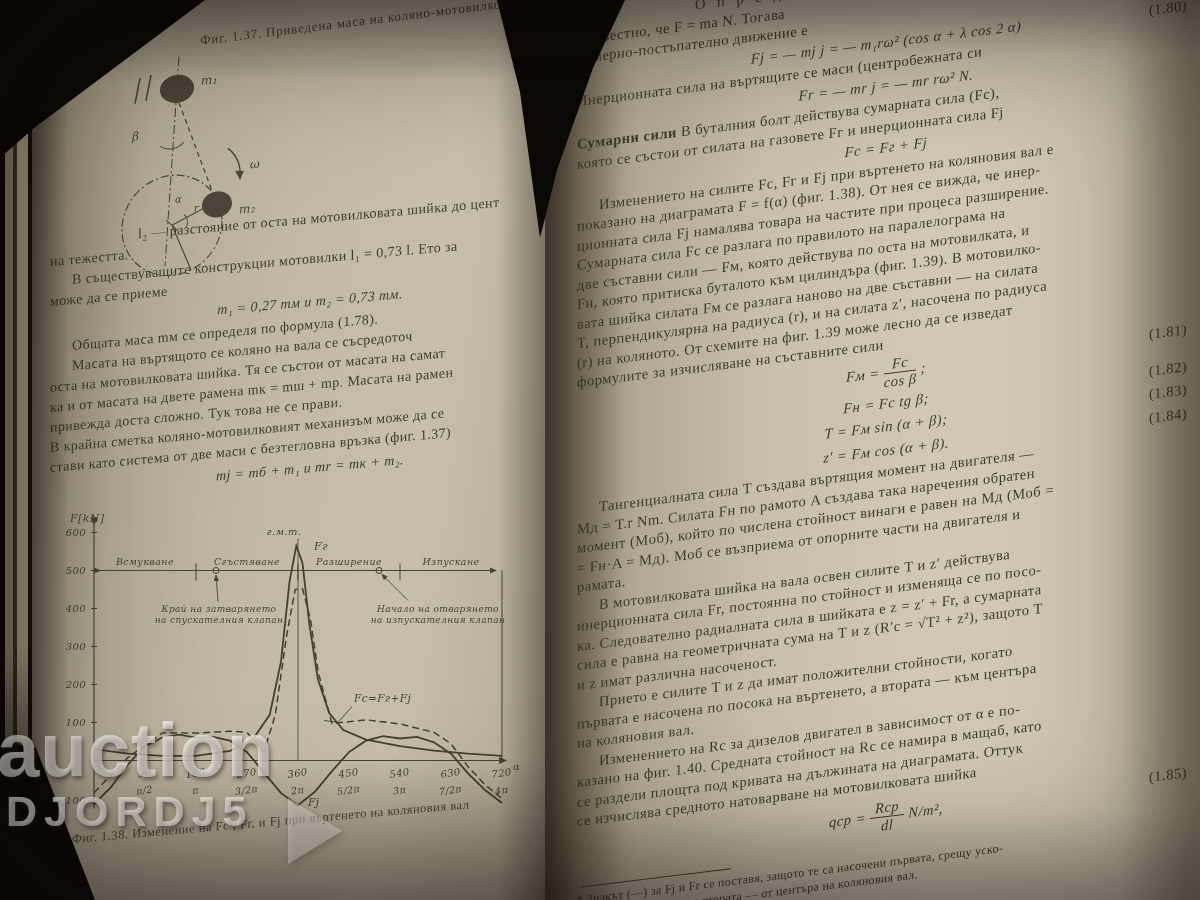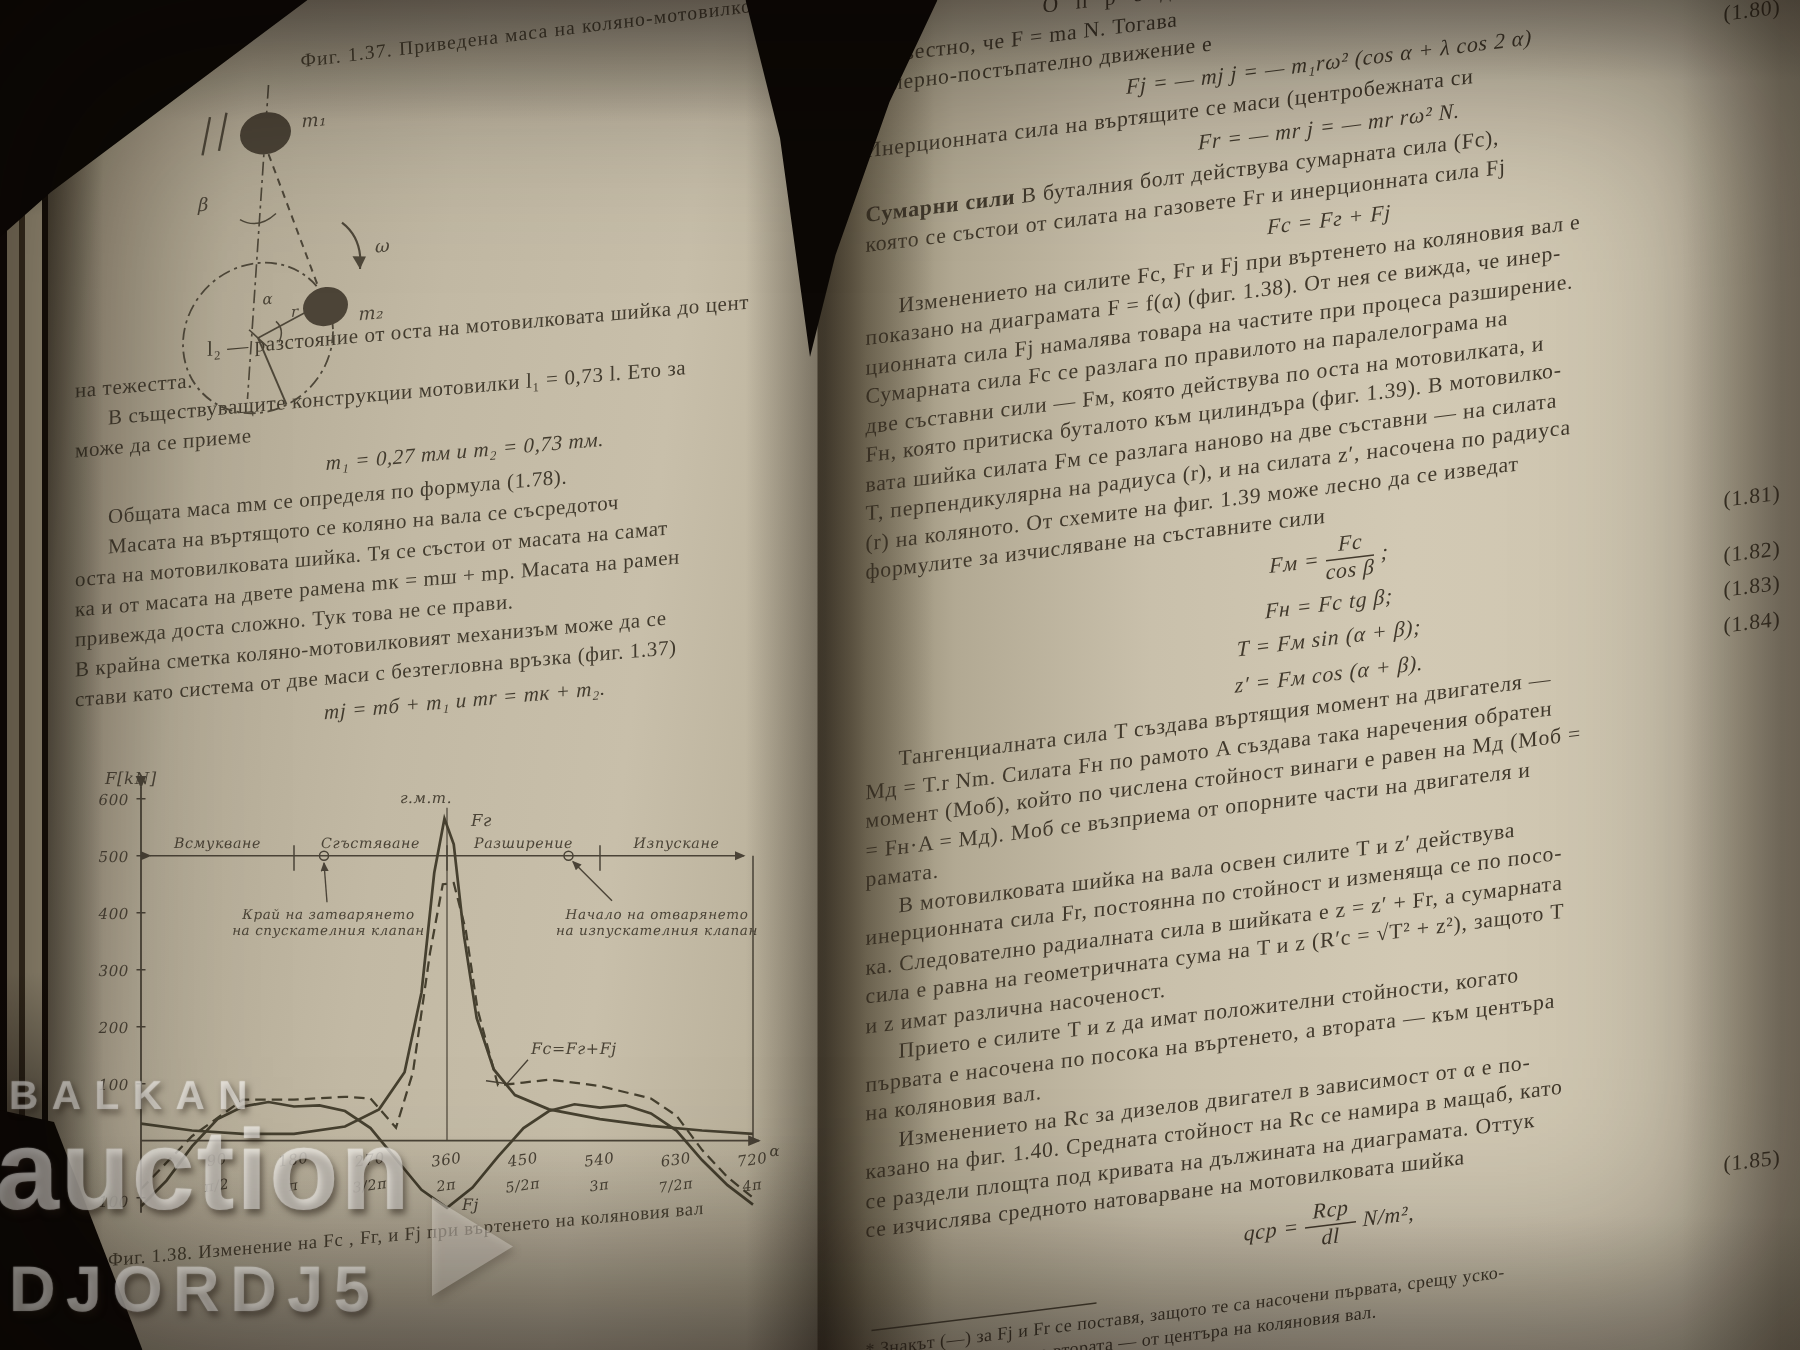"BALKAN" div.wm1 { html: <div>BALKAN</div> -> none }
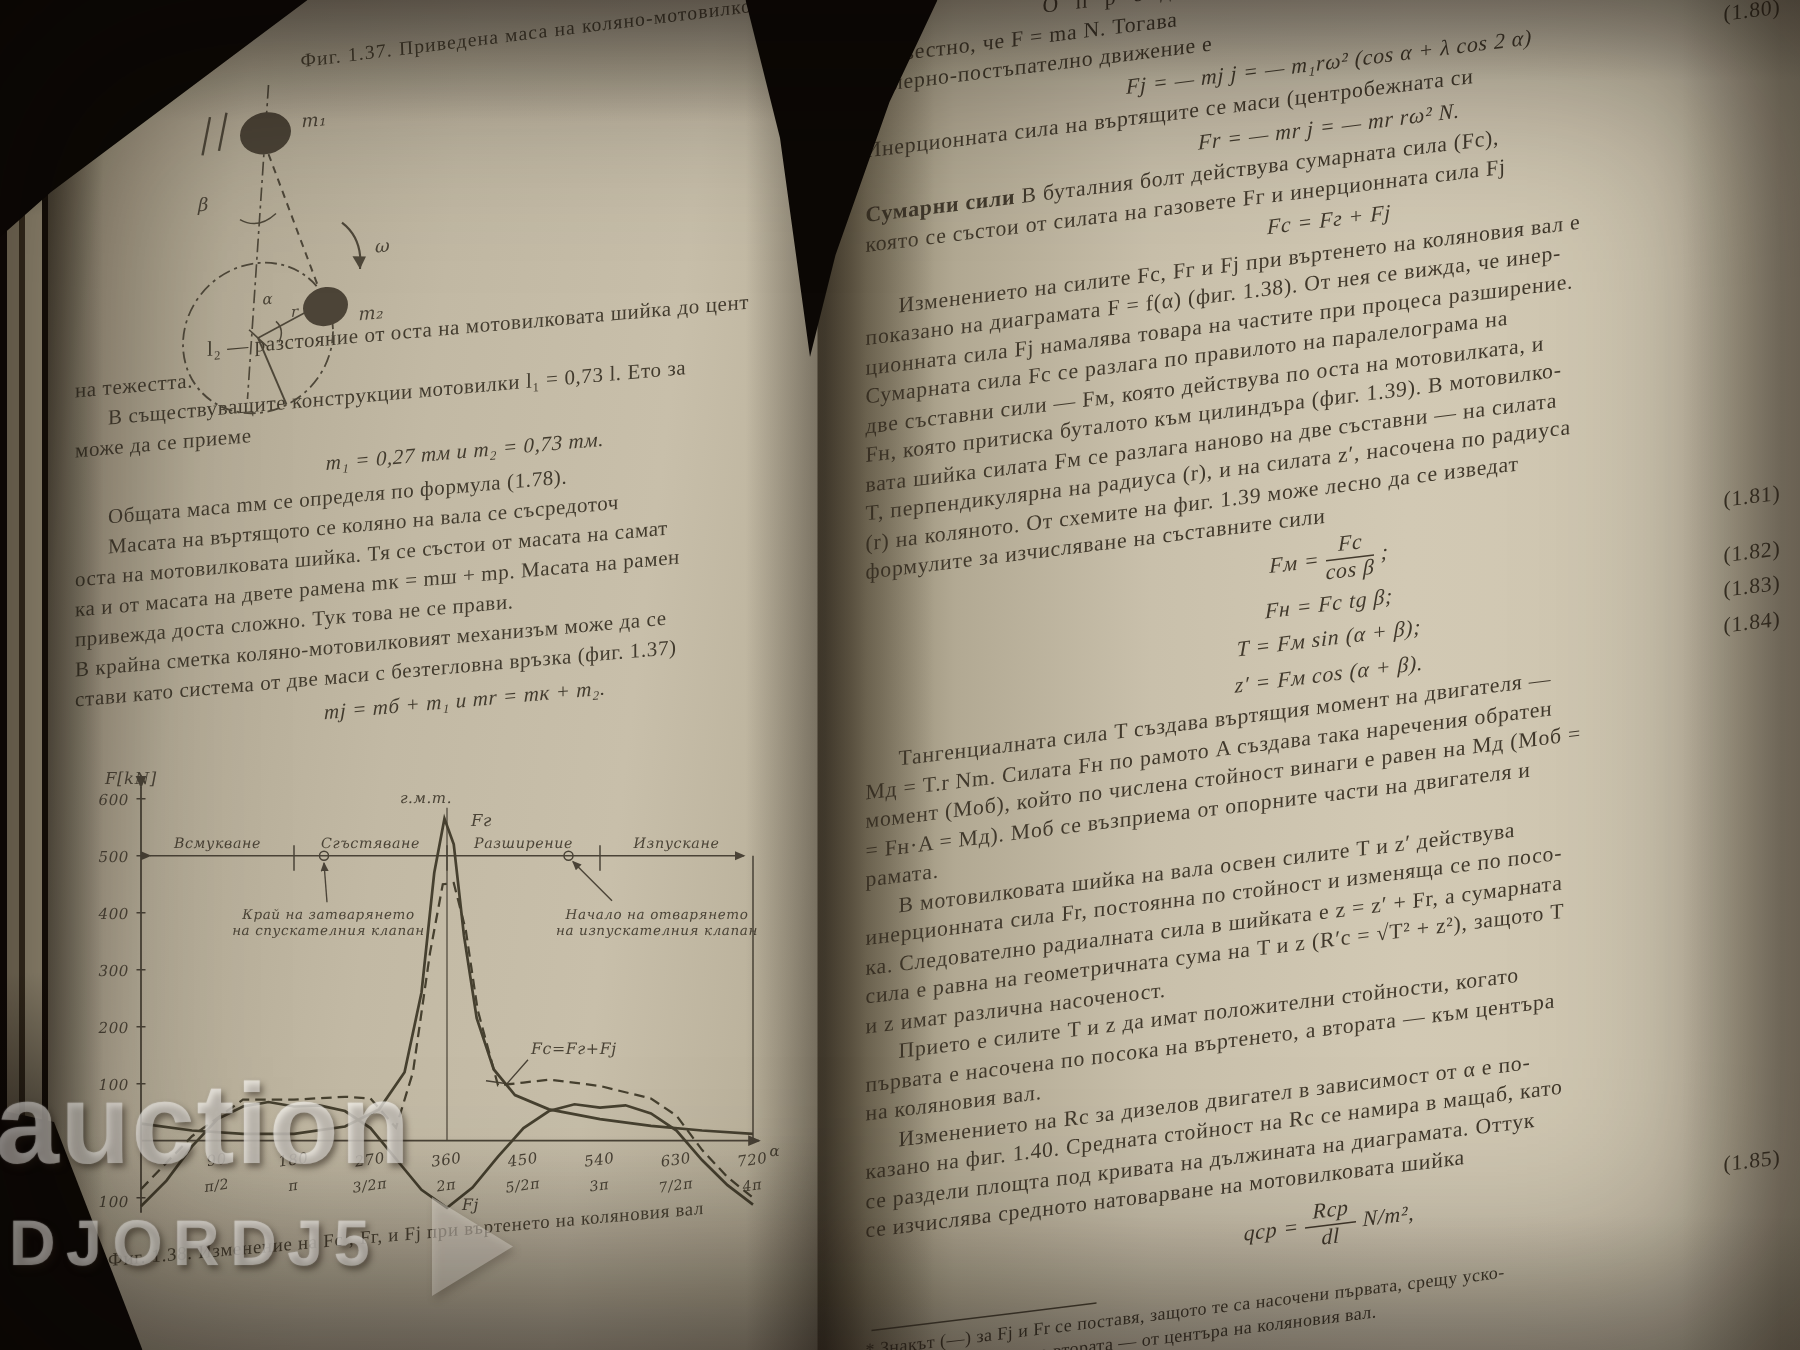"DJORDJ5" .wm3 { margin-top: 20px -> 2px }
